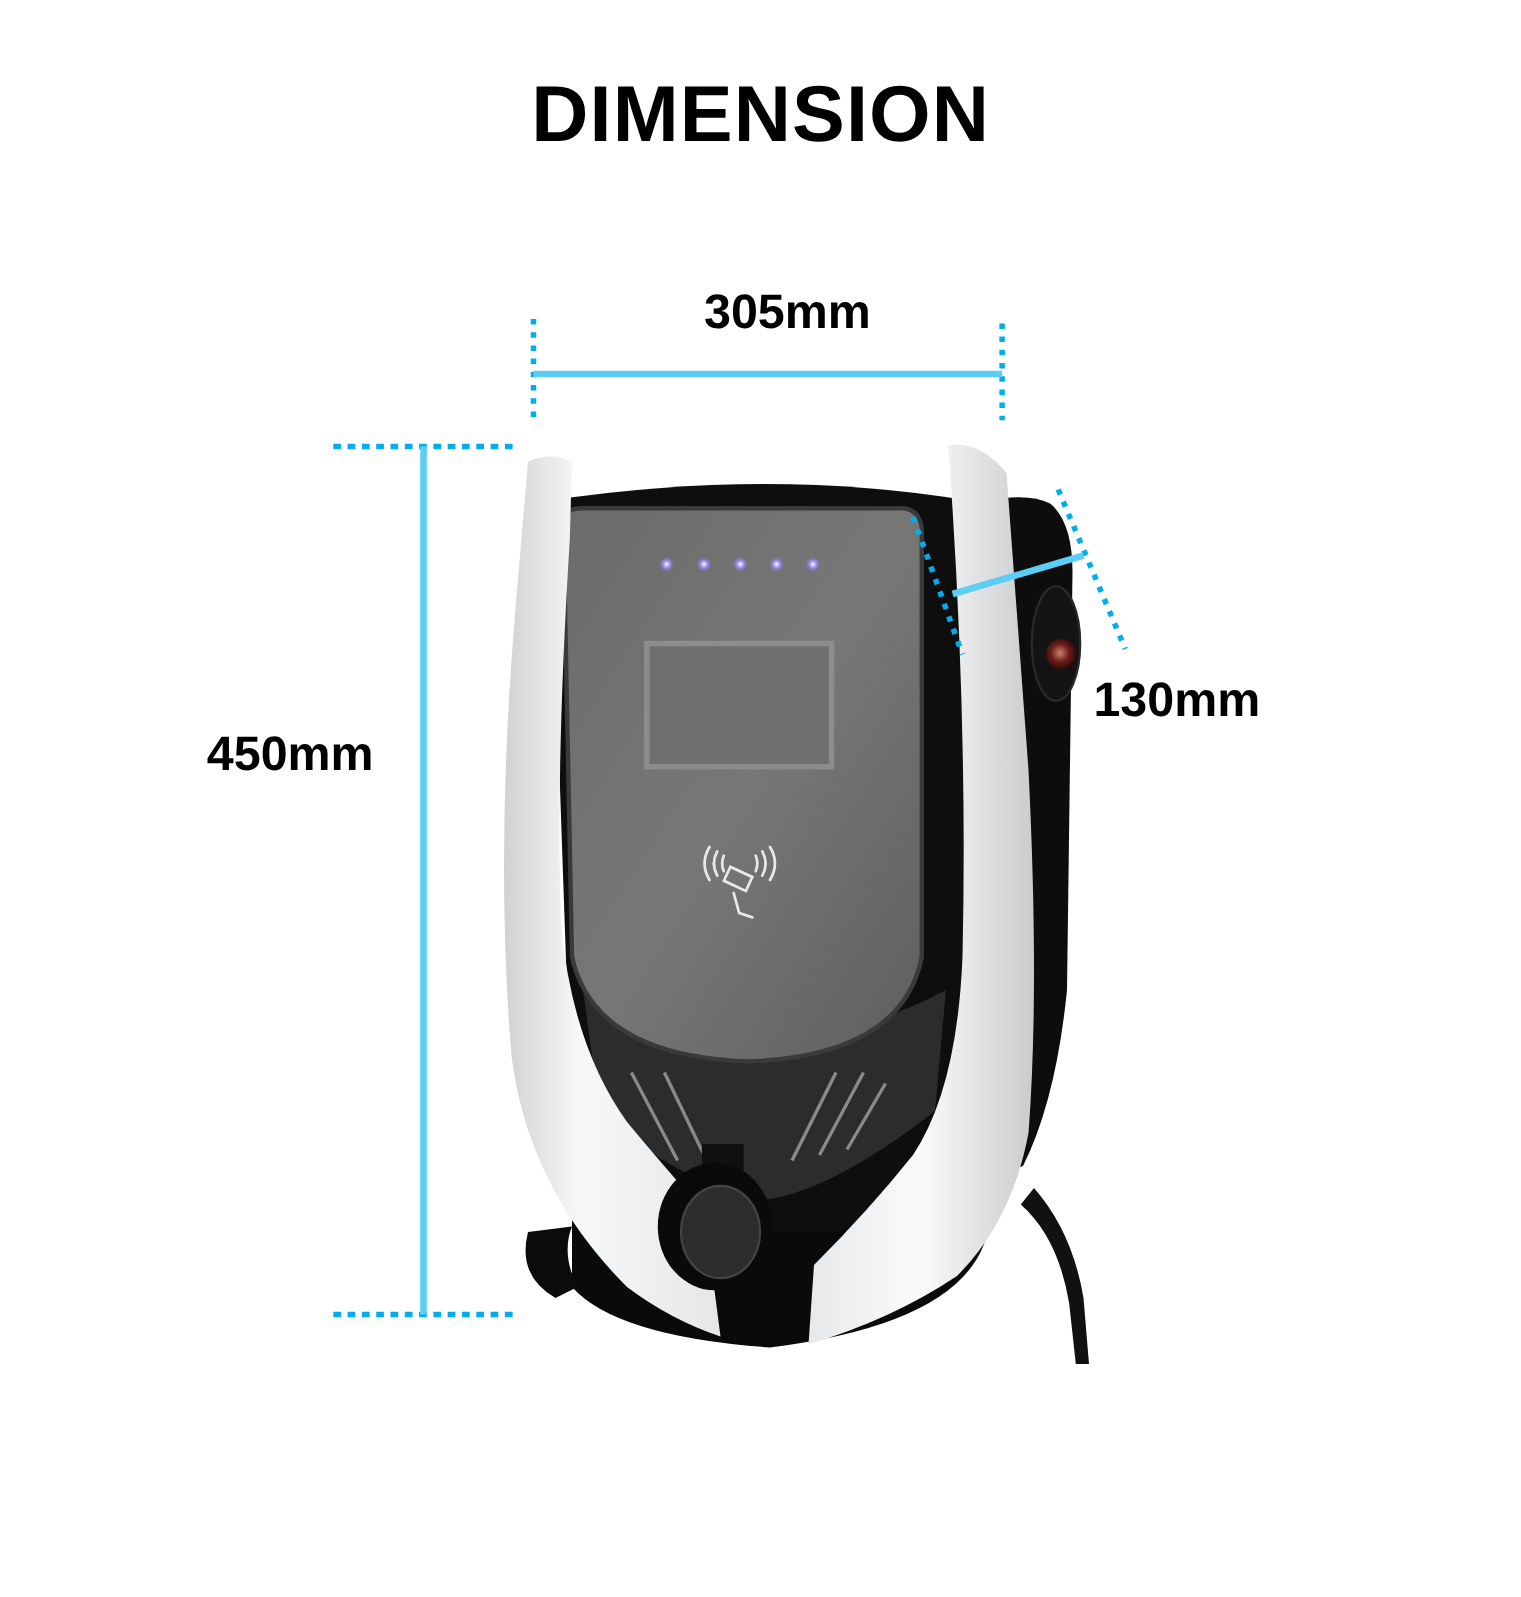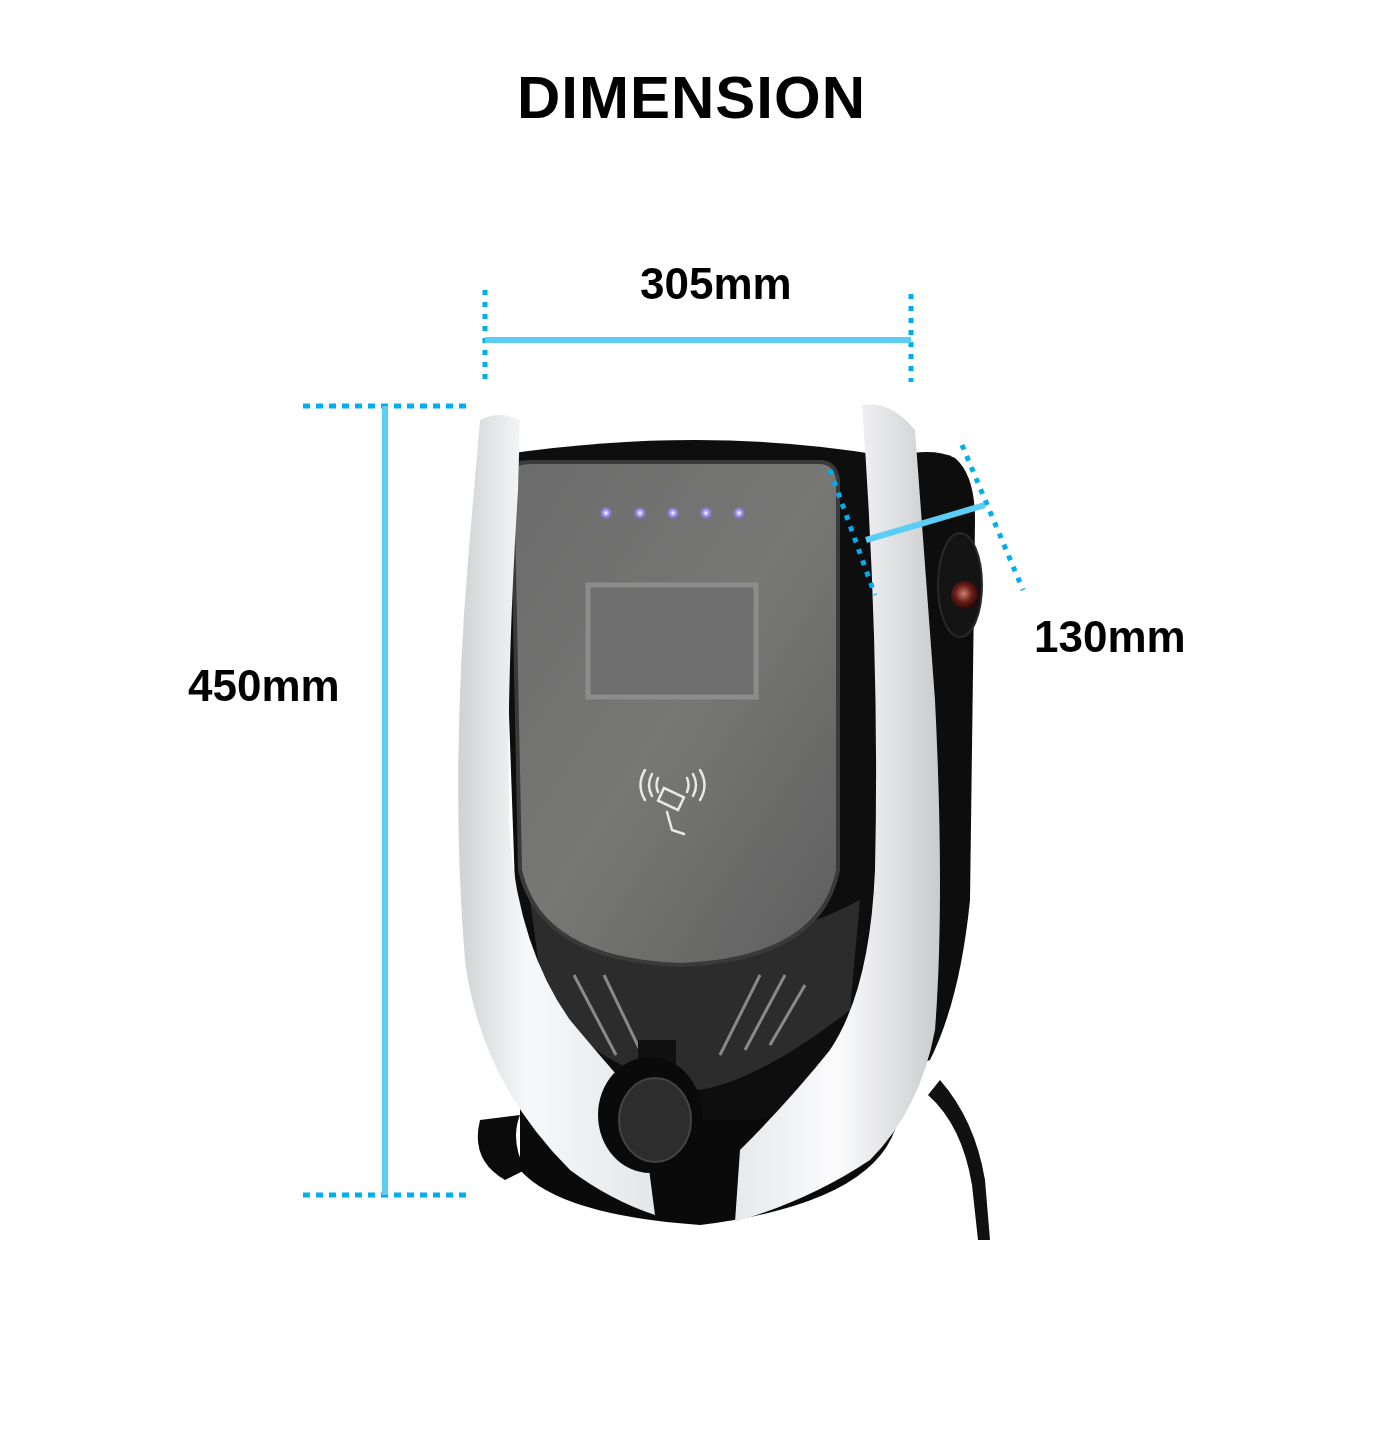"DIMENSION" .title { font-size: 60px -> 72px }
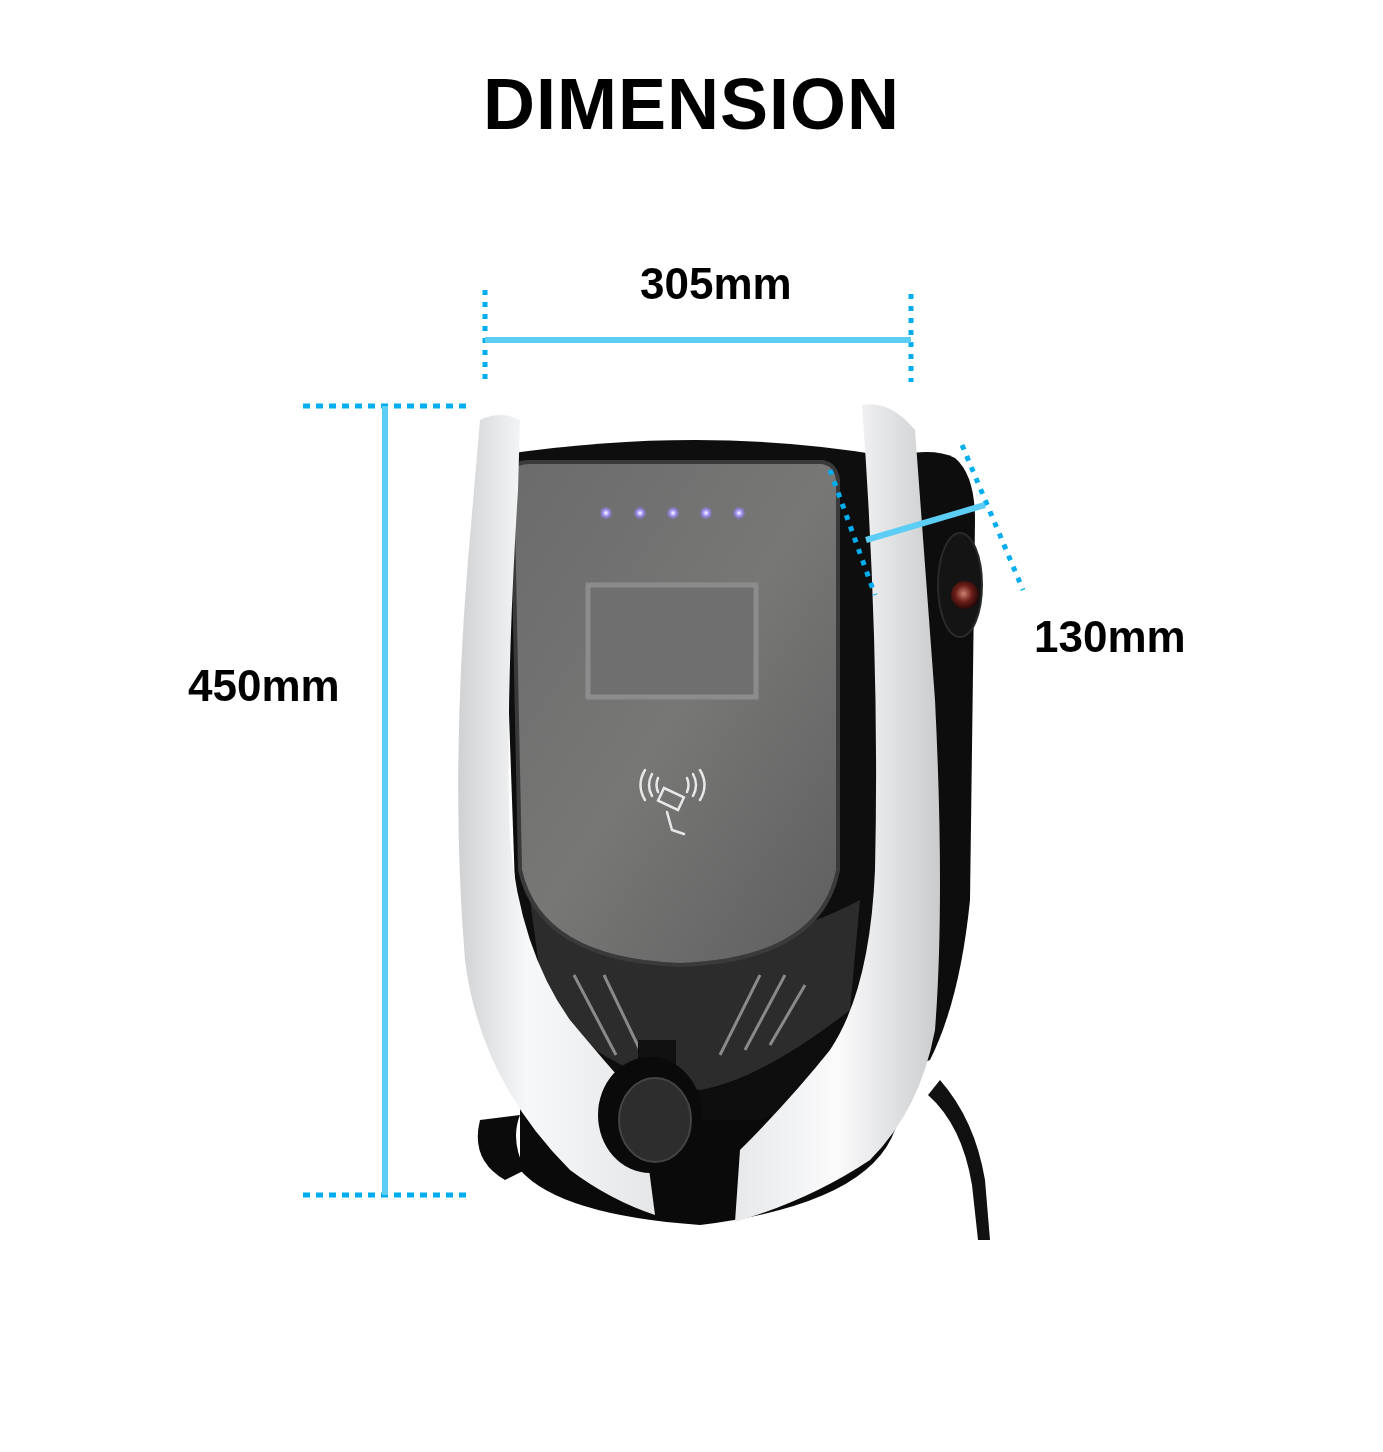"130mm" #lbl-depth { margin-left: 40px -> none }
